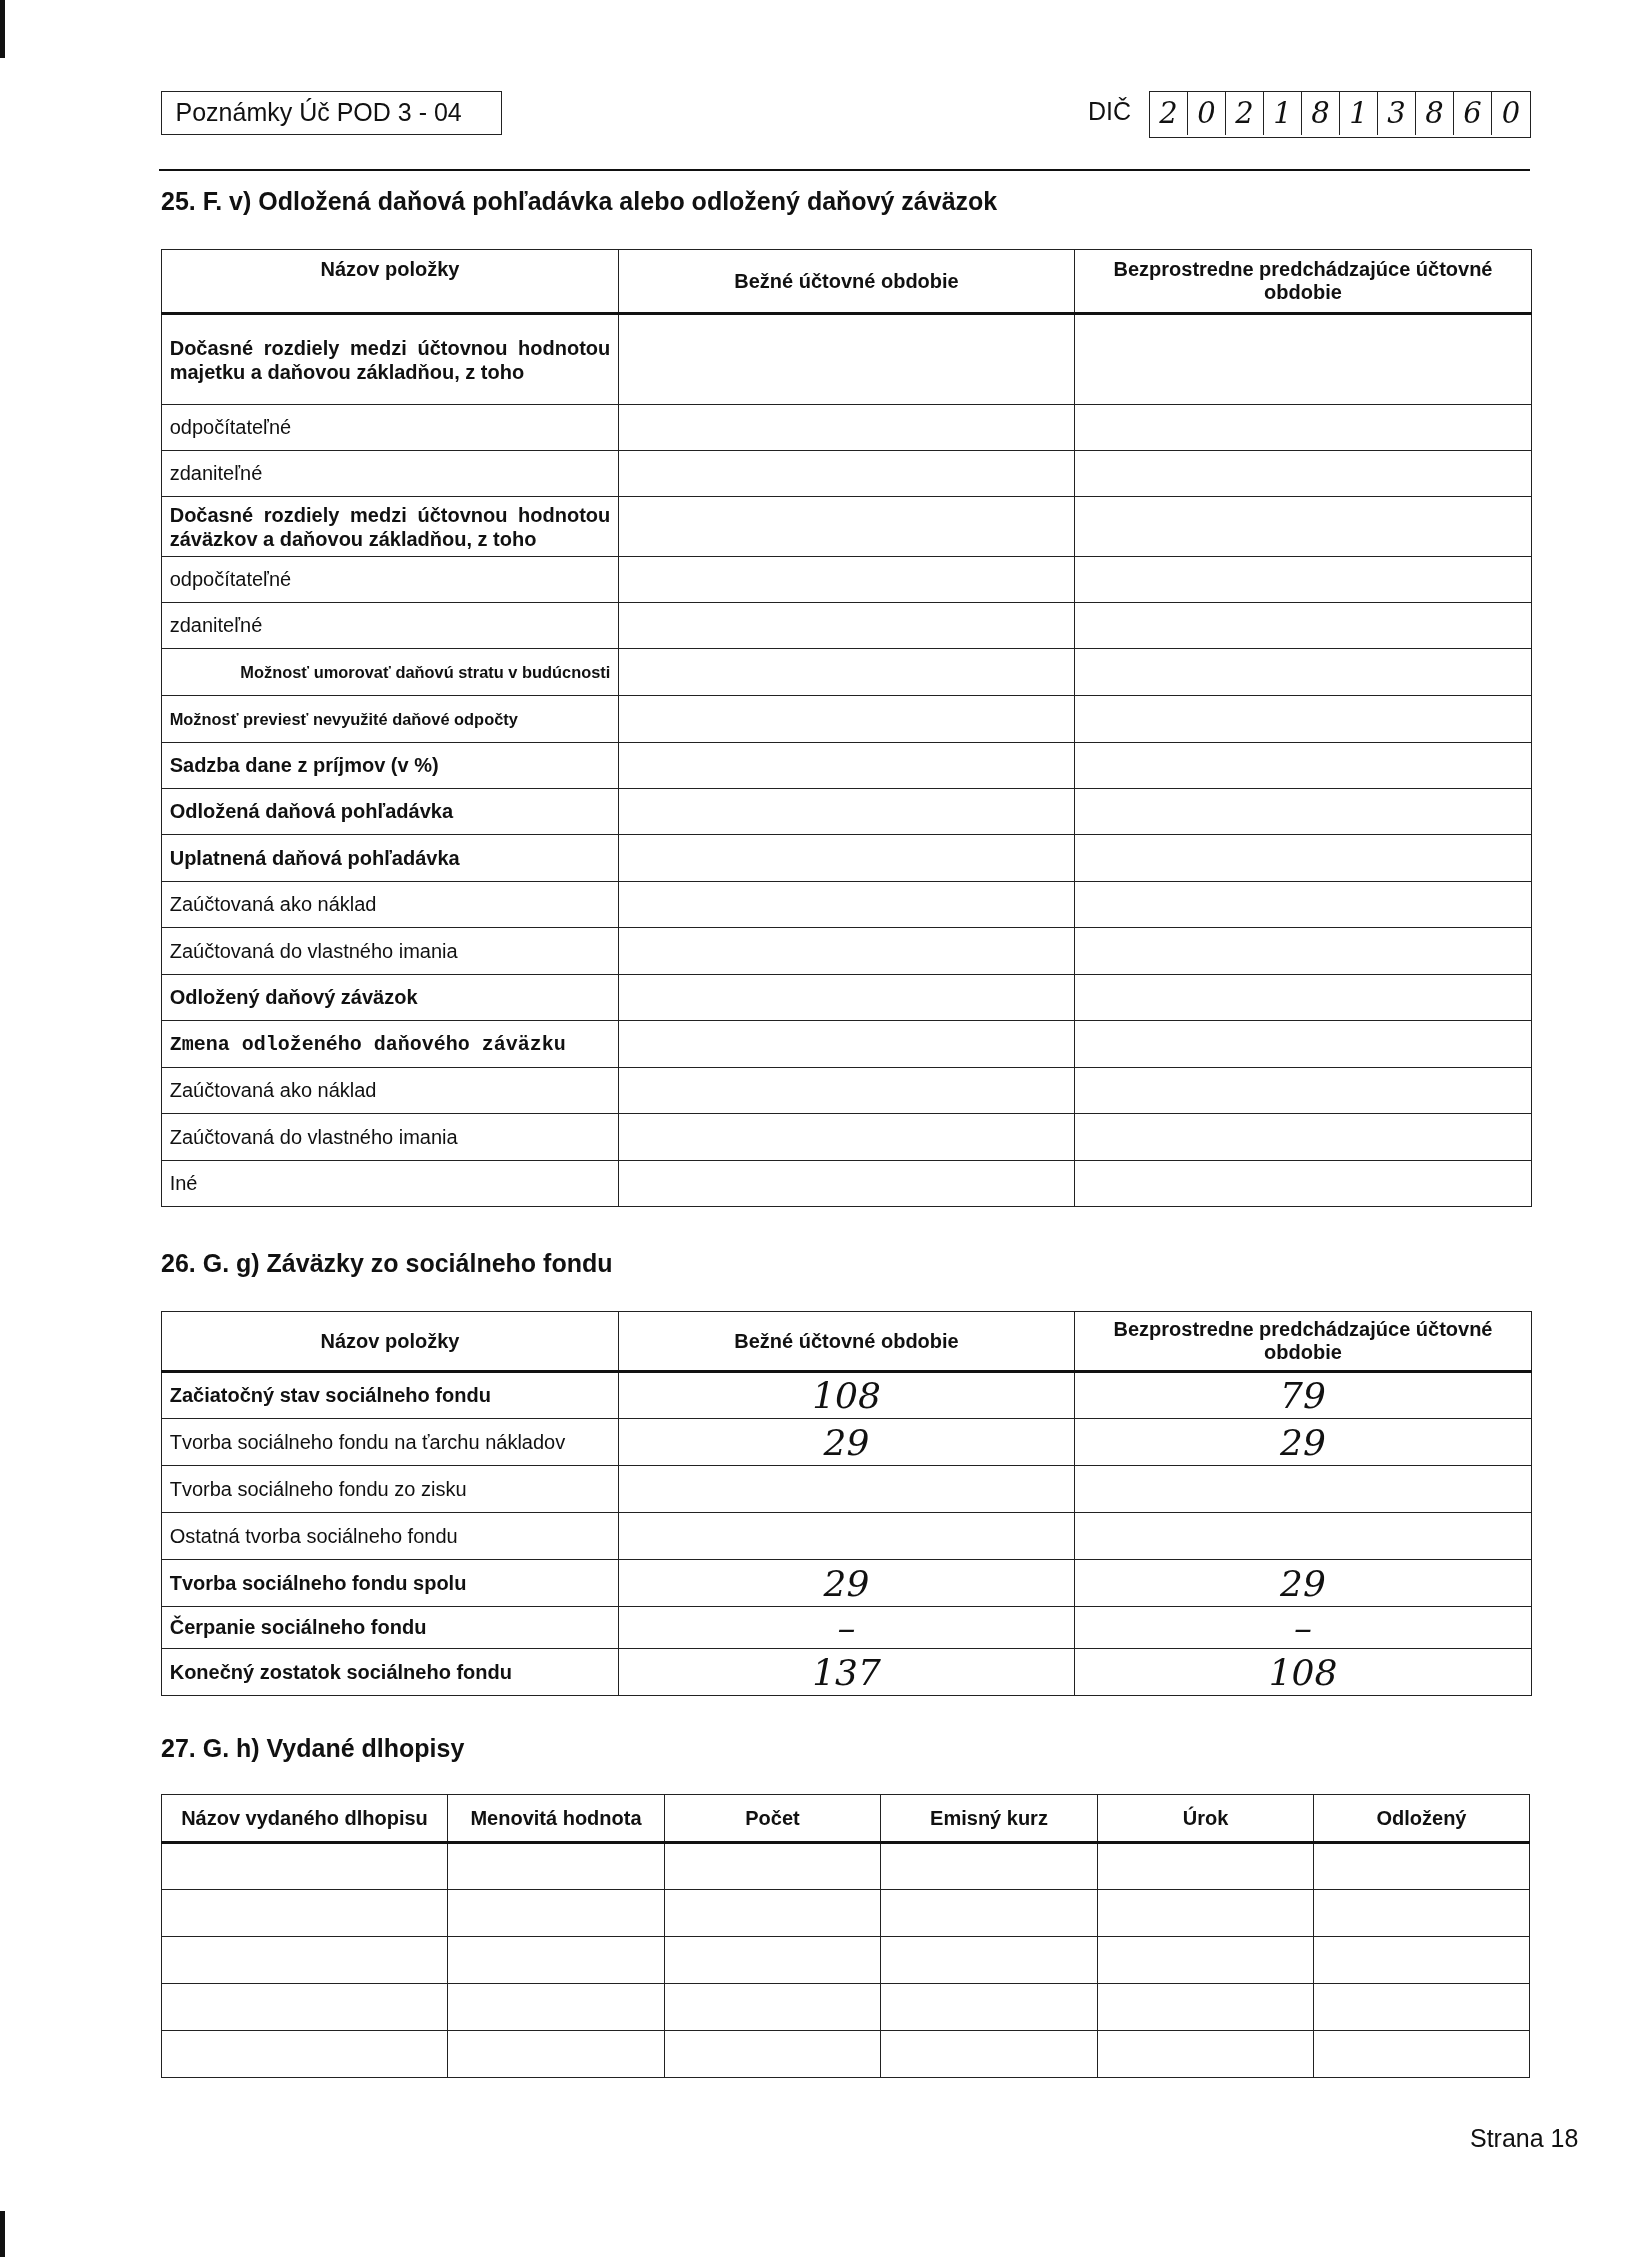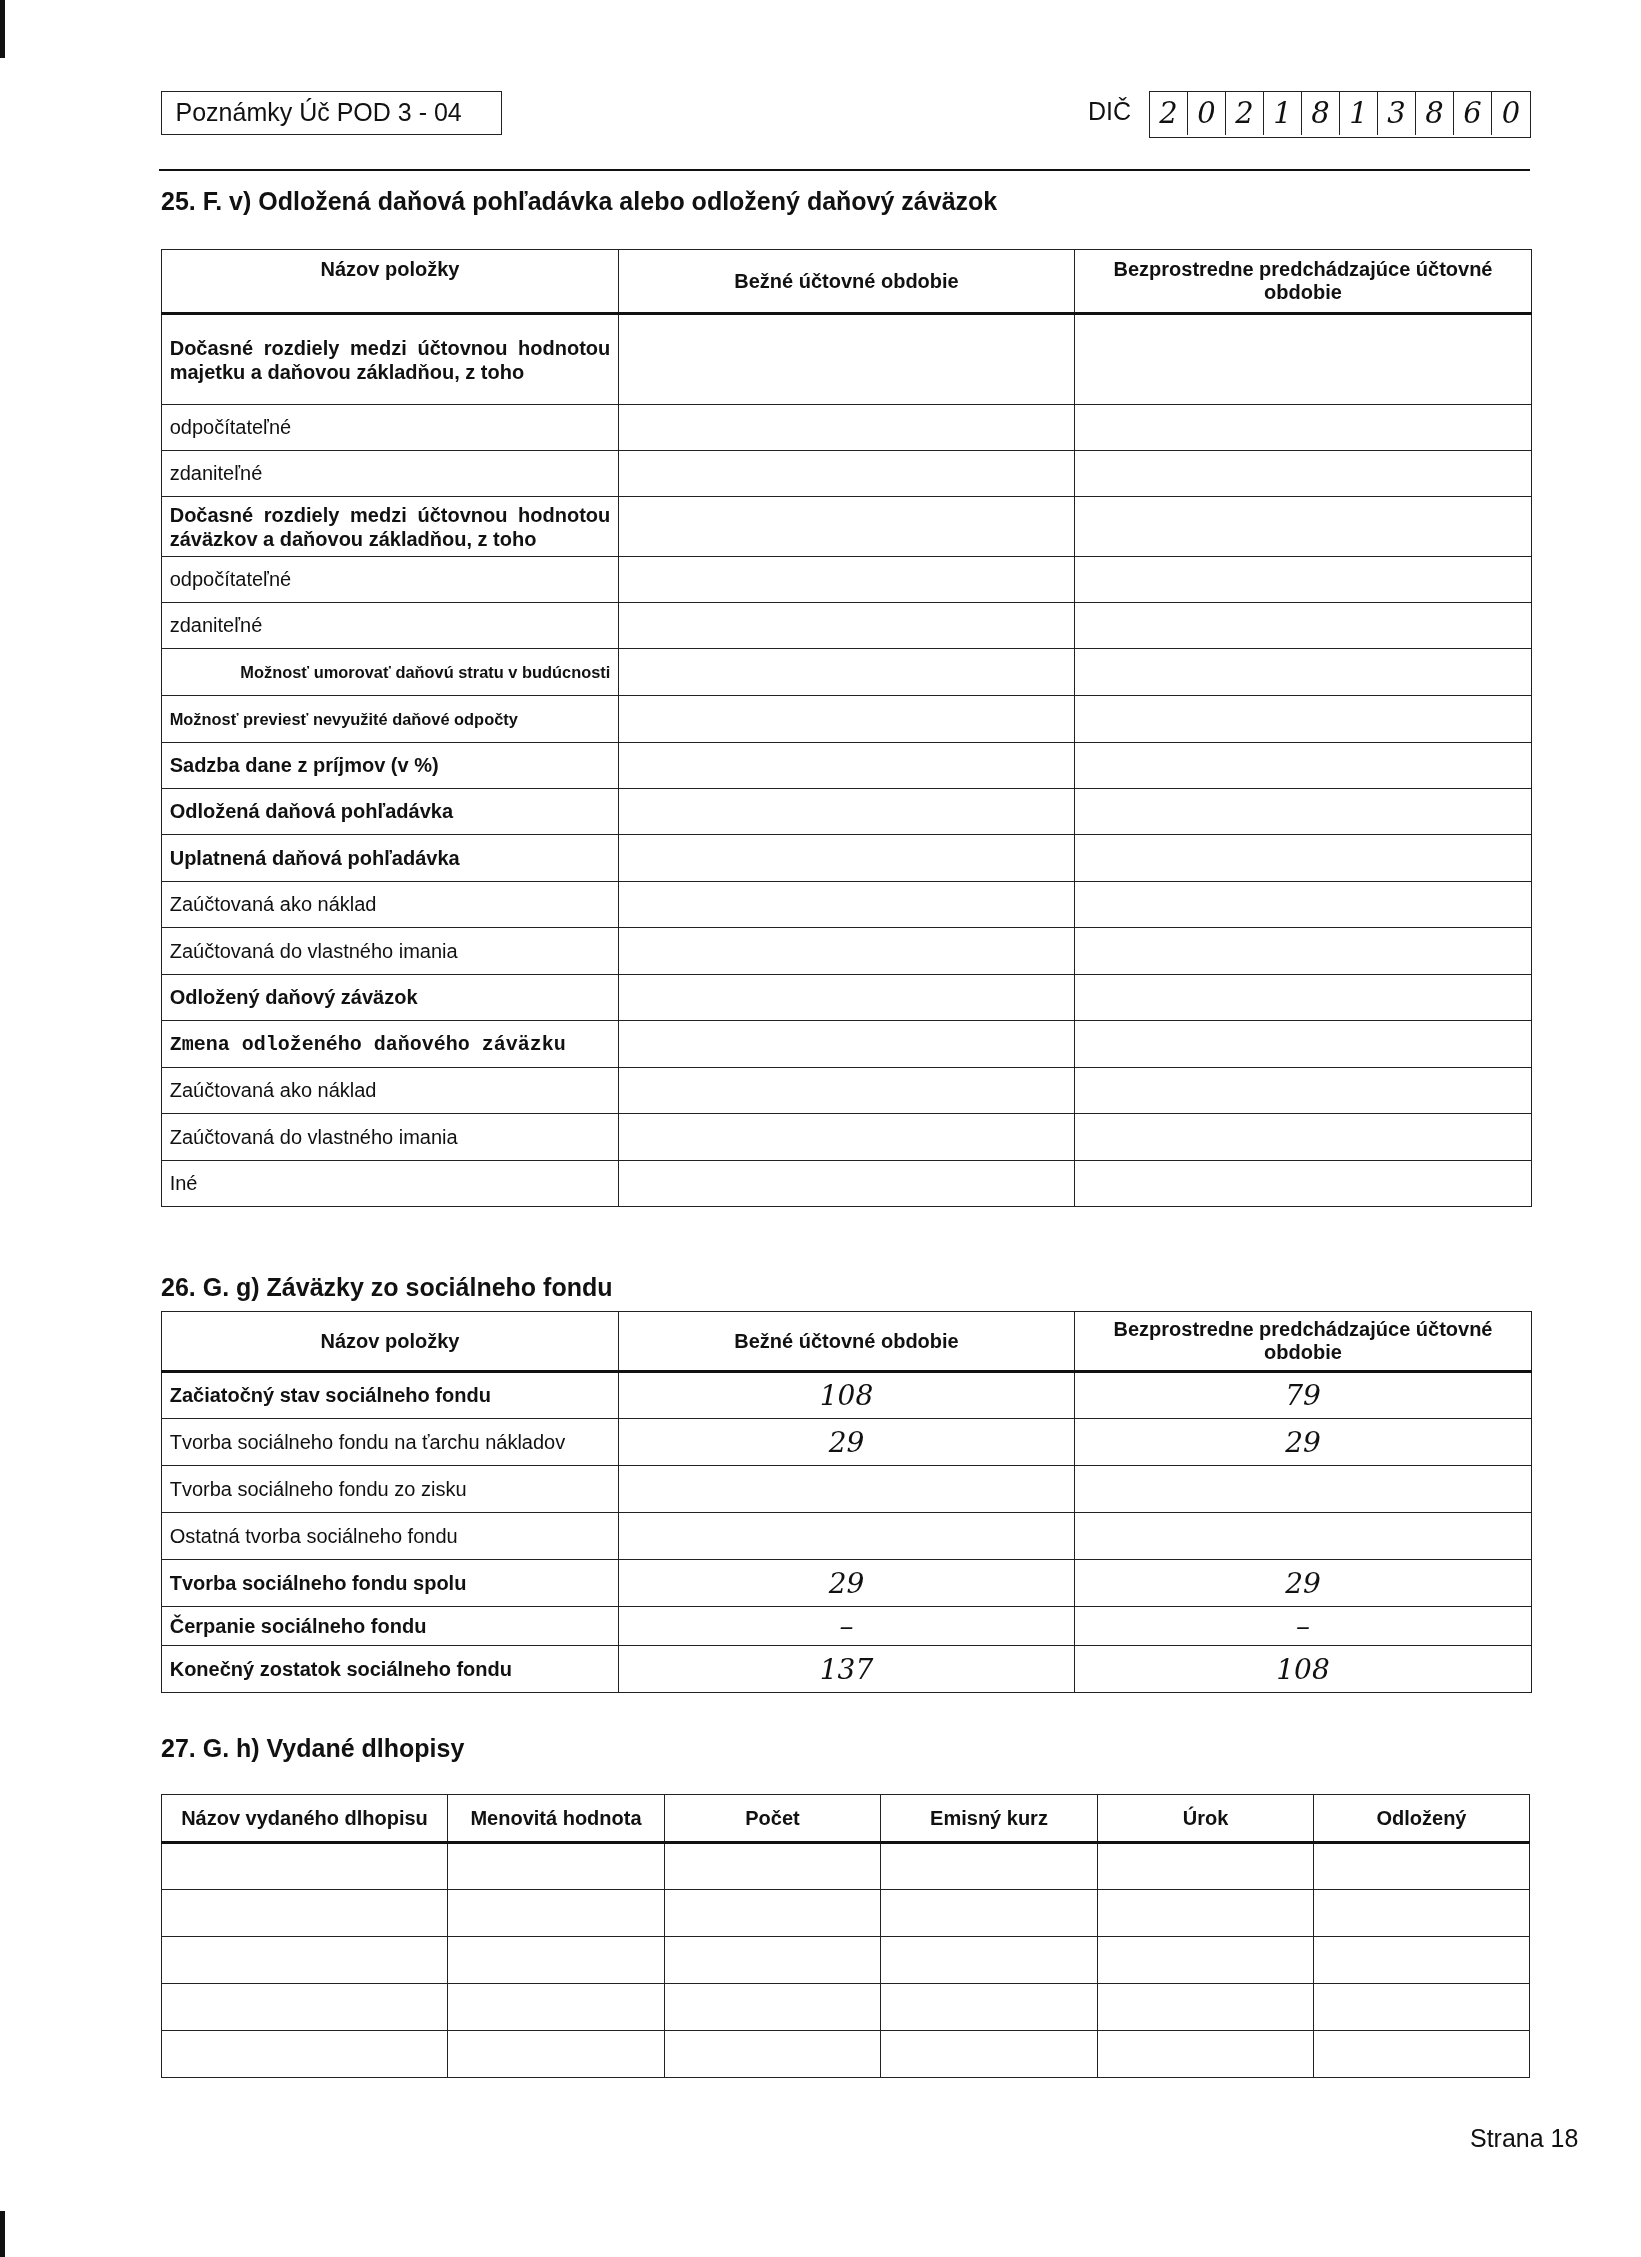"26. G. g) Záväzky zo" div.section-title { margin-top: 24px -> none }
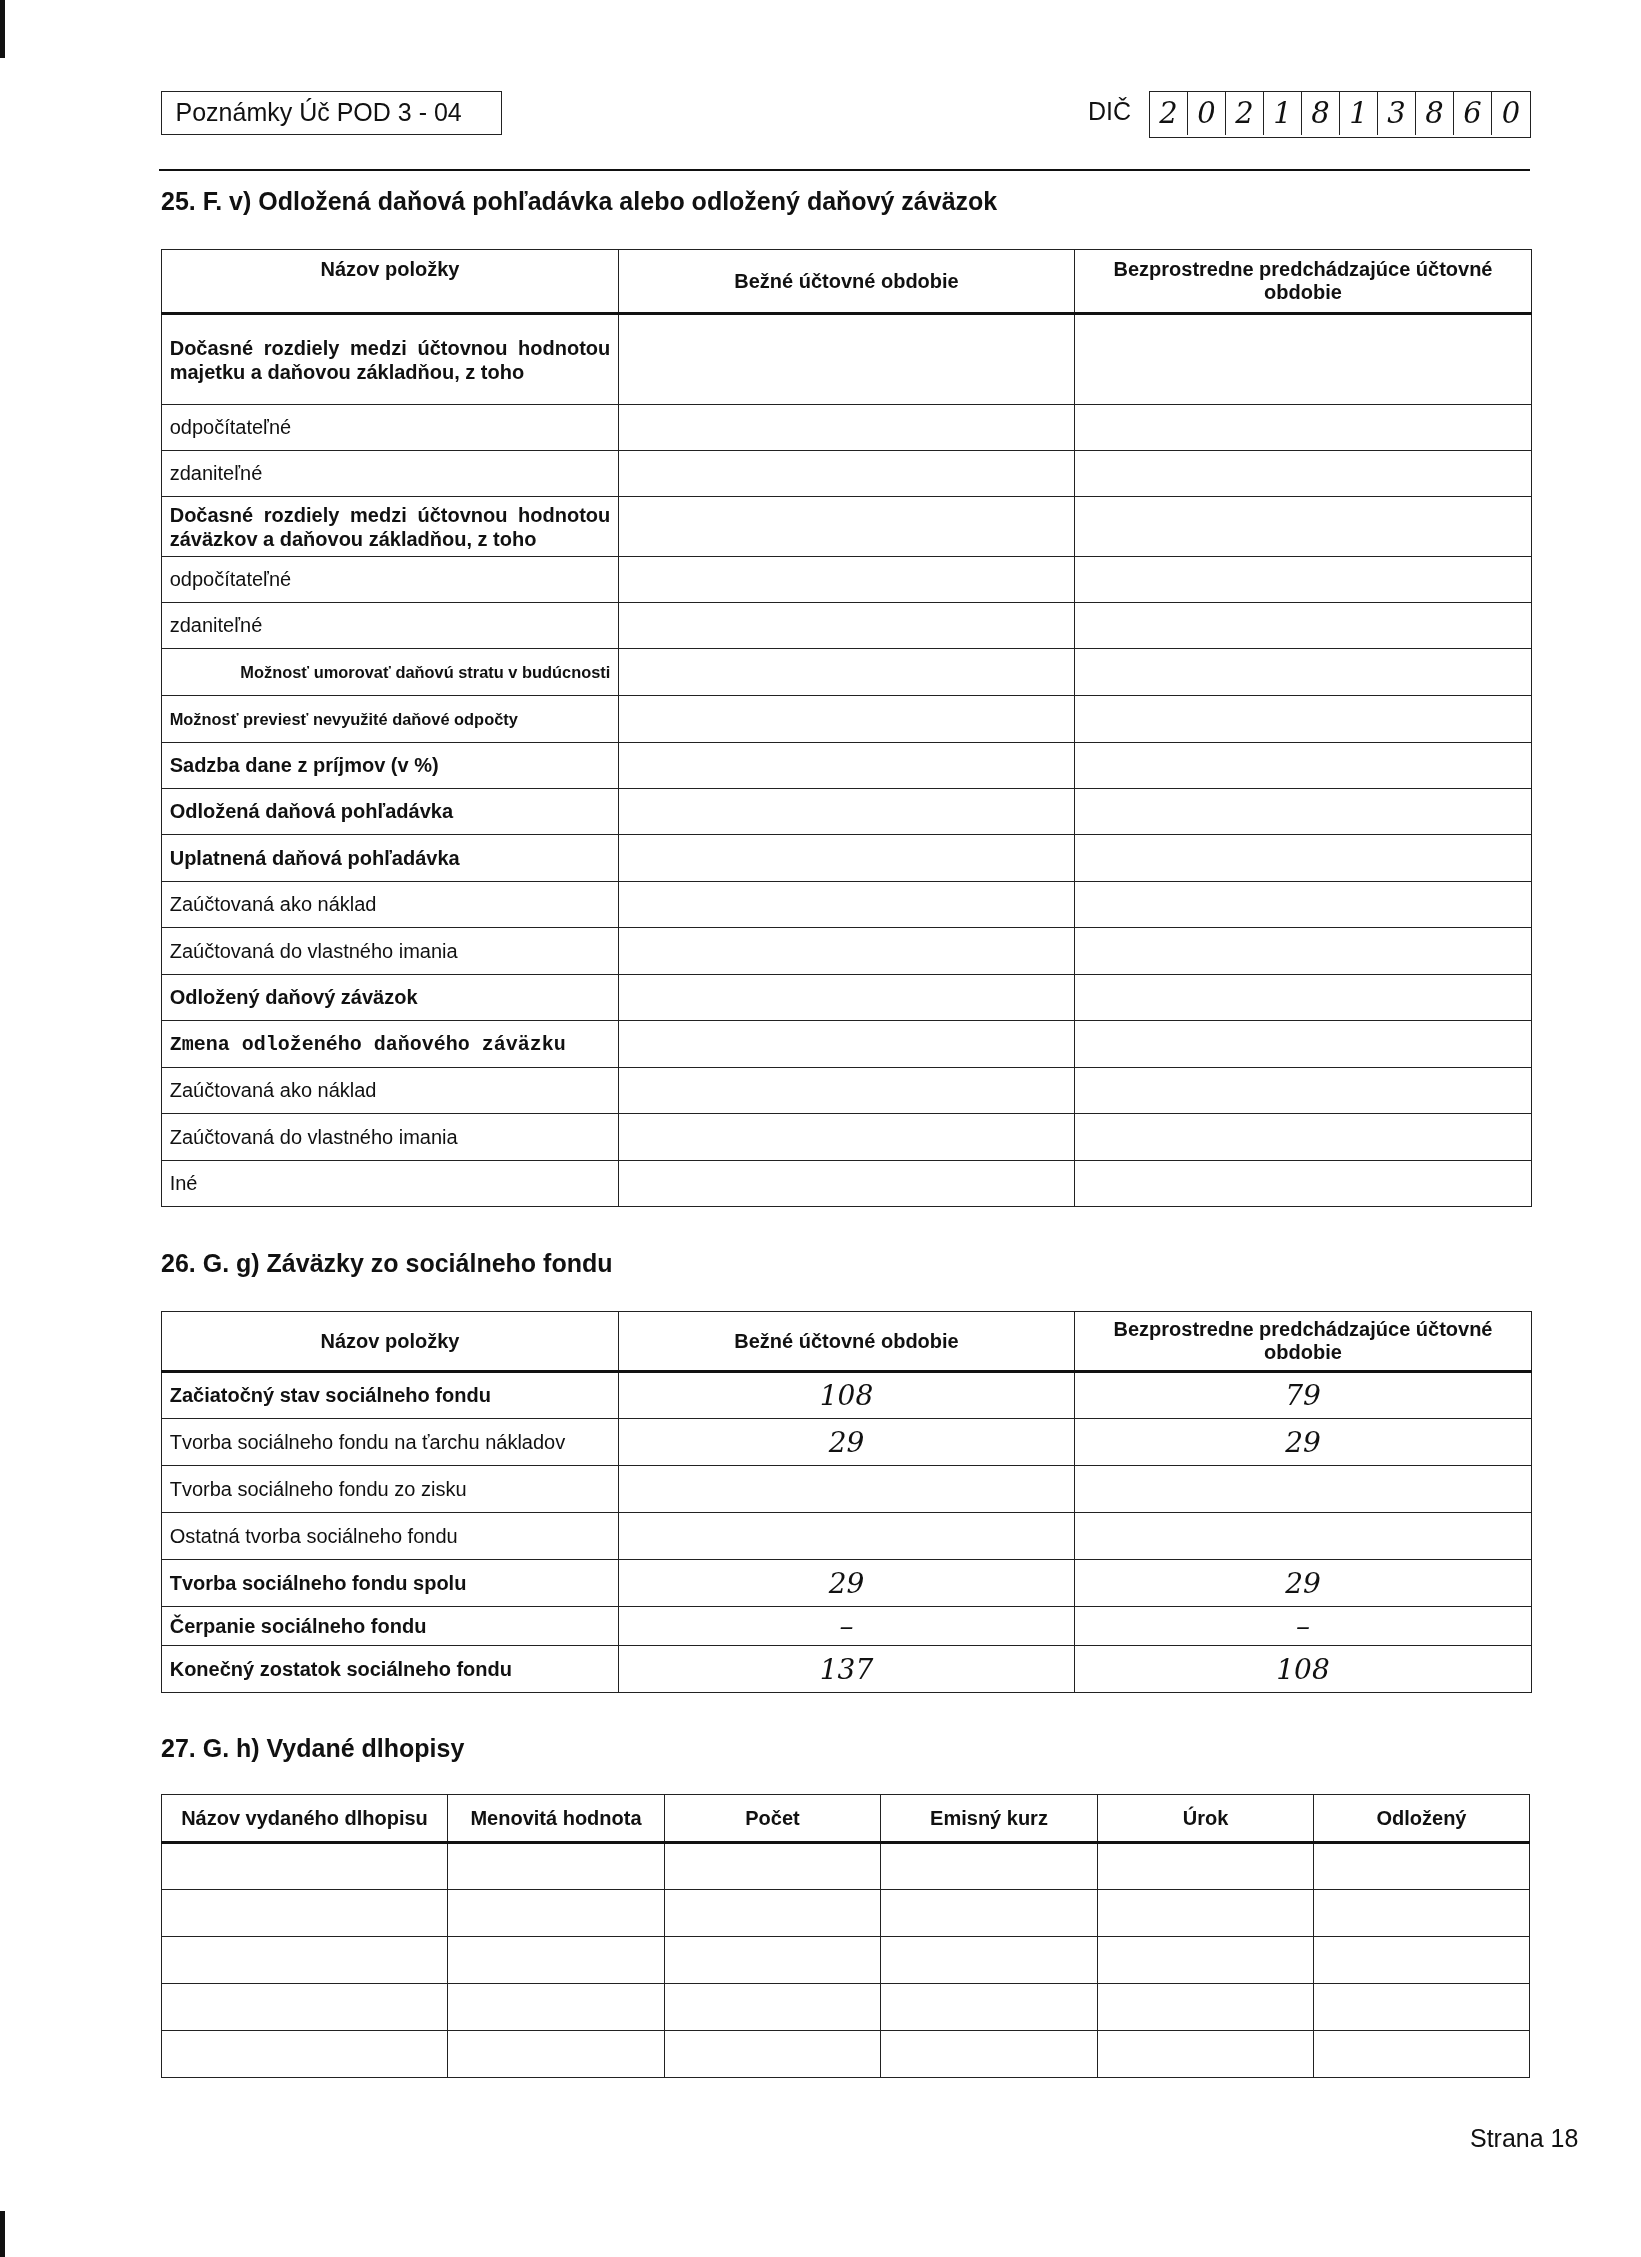"108" .hand { font-size: 28px -> 36px }
